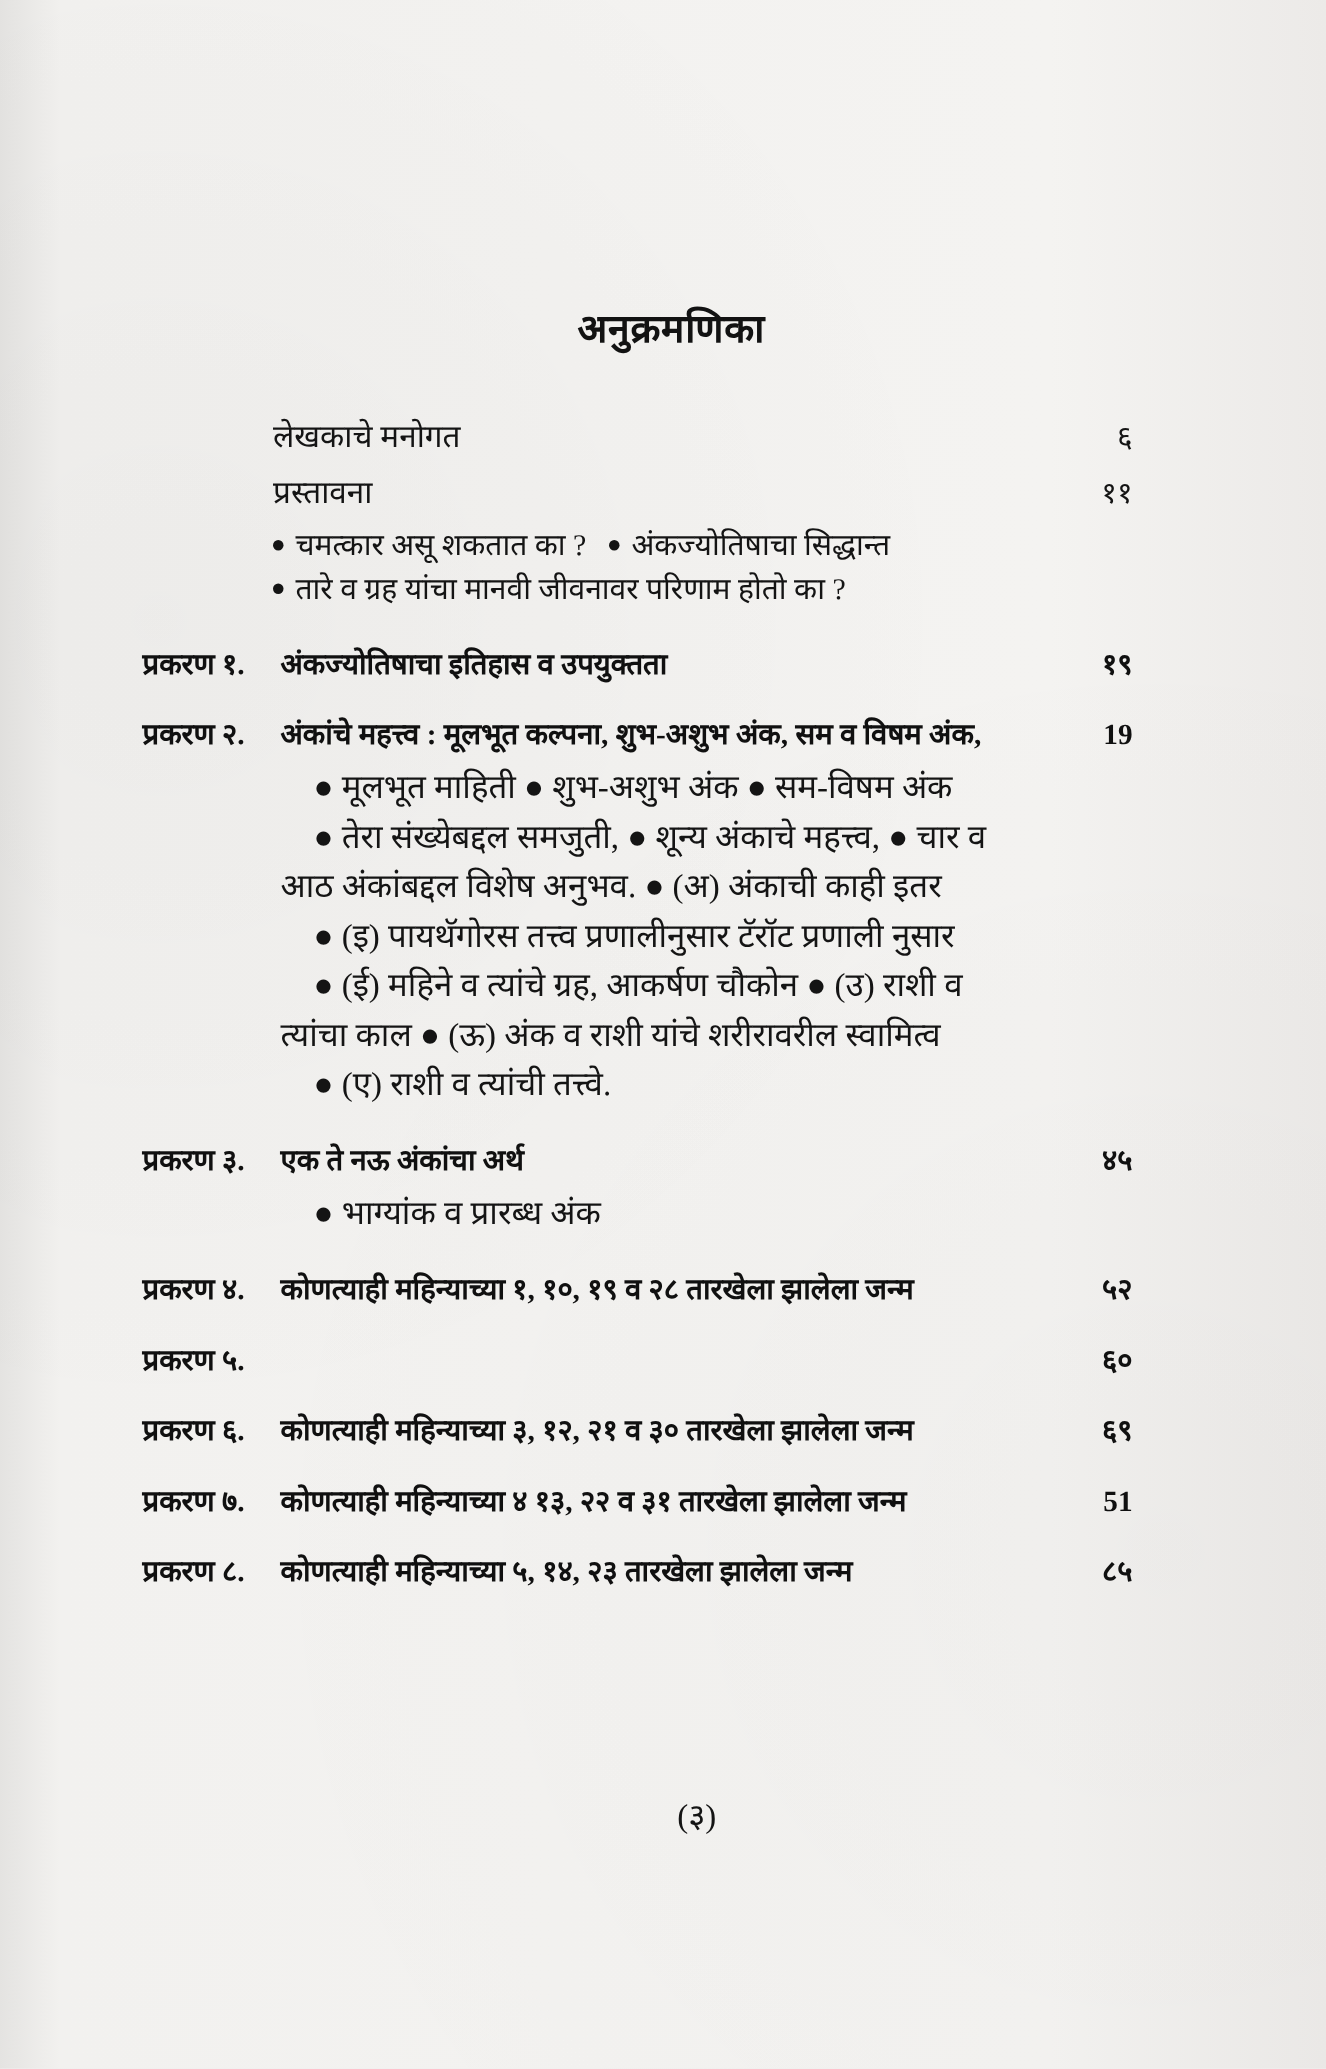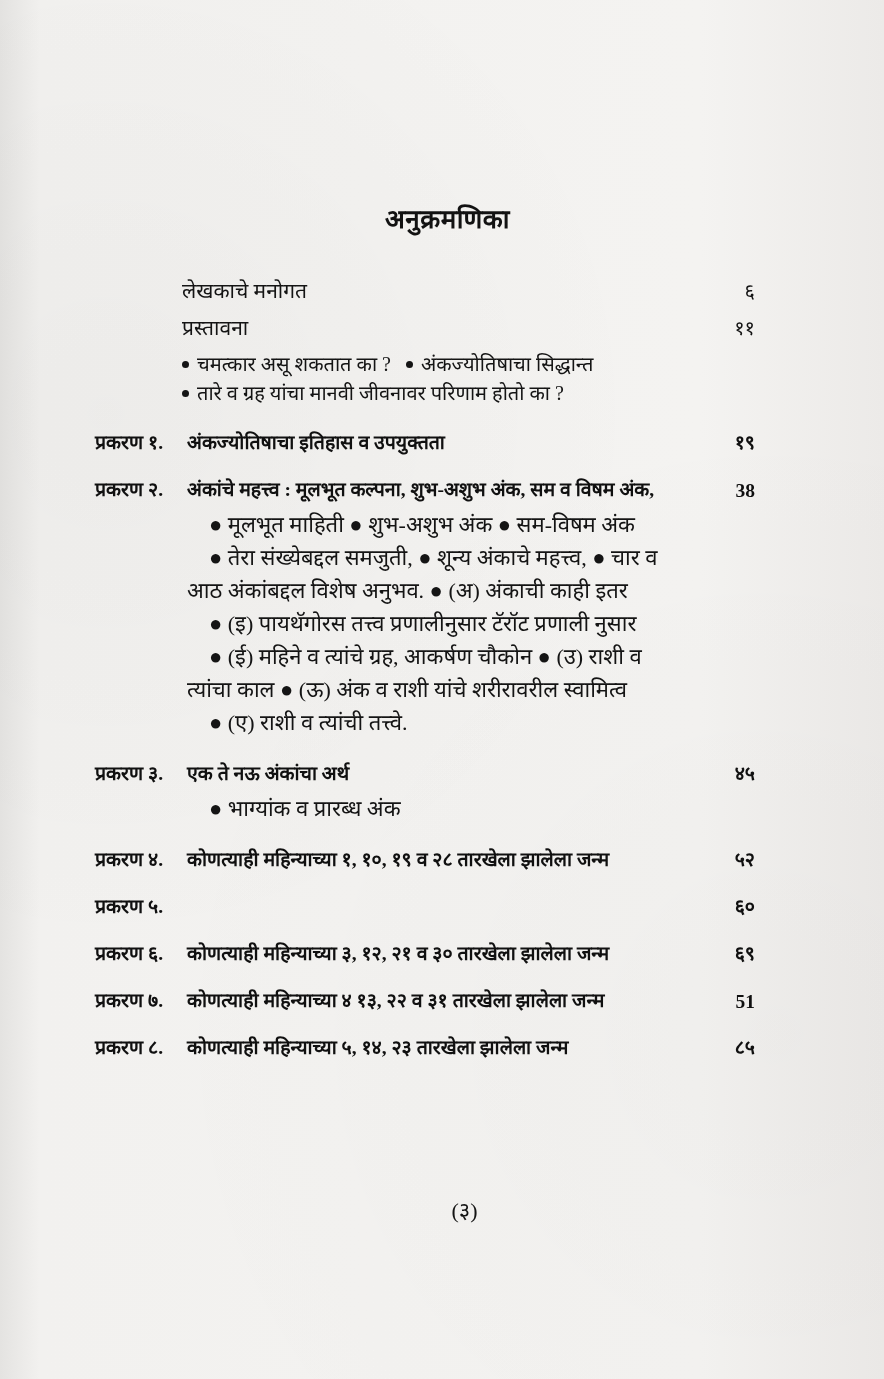"38" span.ch-page { text: 38 -> 19 }
